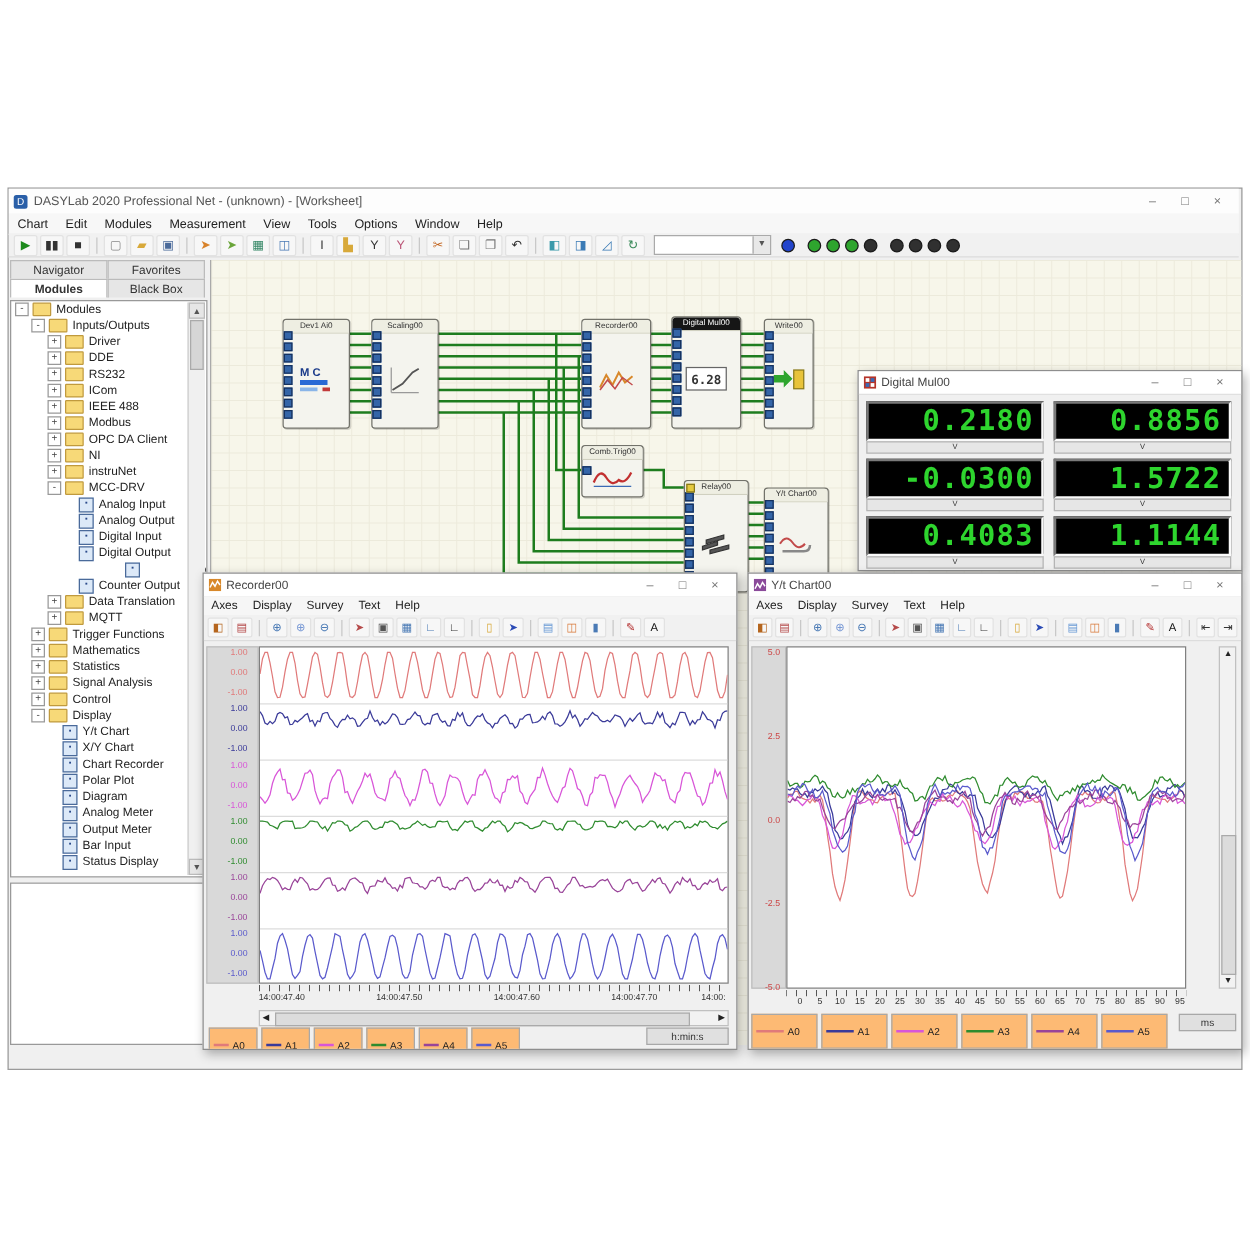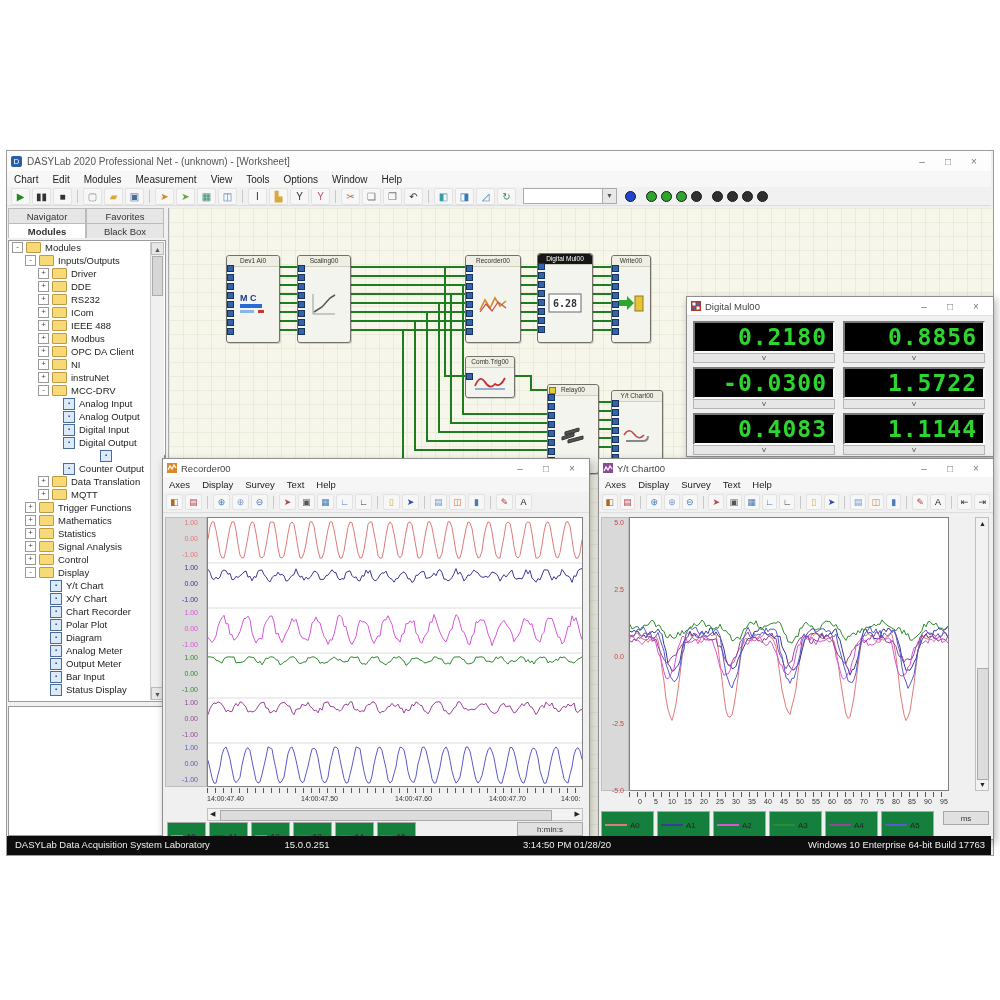"A0" .legendbtn { background: #15803d -> #fdba74 }
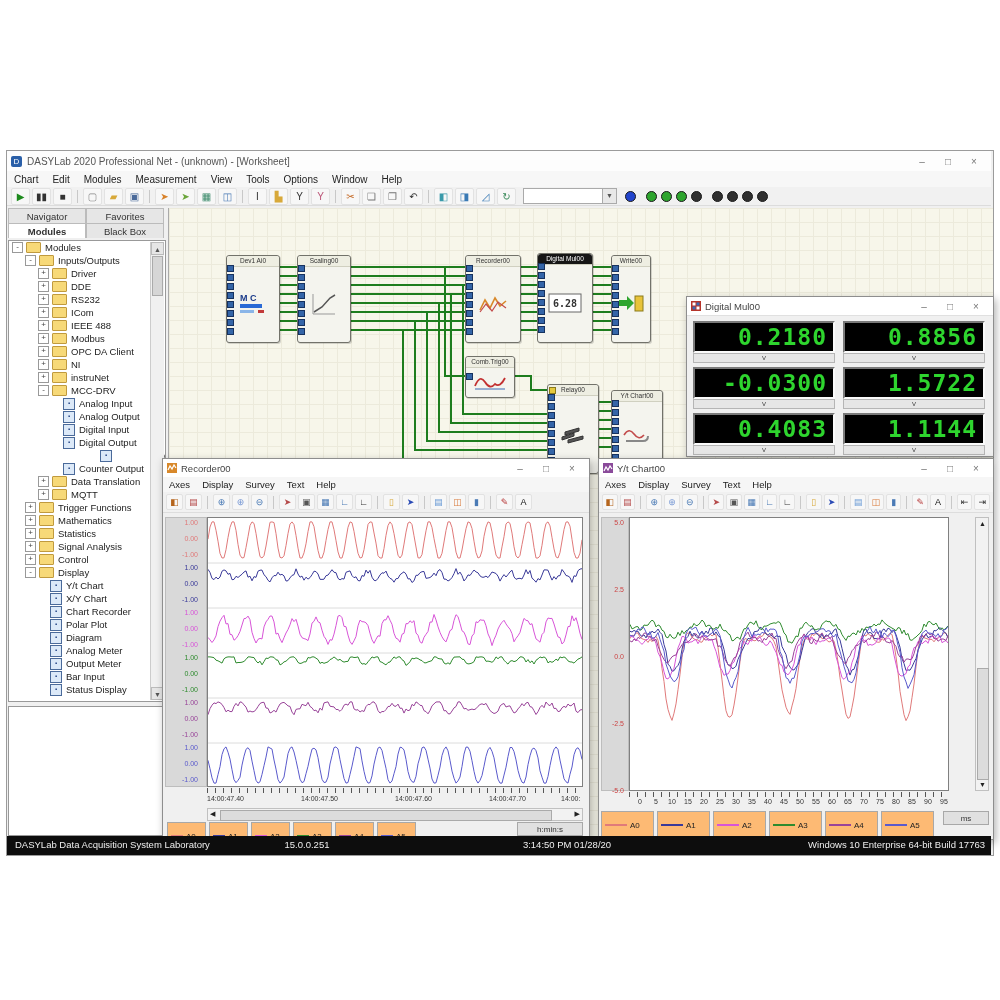"DASYLab Data Acquisition System" div.abs { html: <div> <div>DASYLab Data Acquisition System Laboratory</div> <div>15.0.0.251</div> <div>3:14:50 PM 01/28/20</div> <div>Windows 10 Enterprise 64-bit Build 17763</div> </div> -> none }
